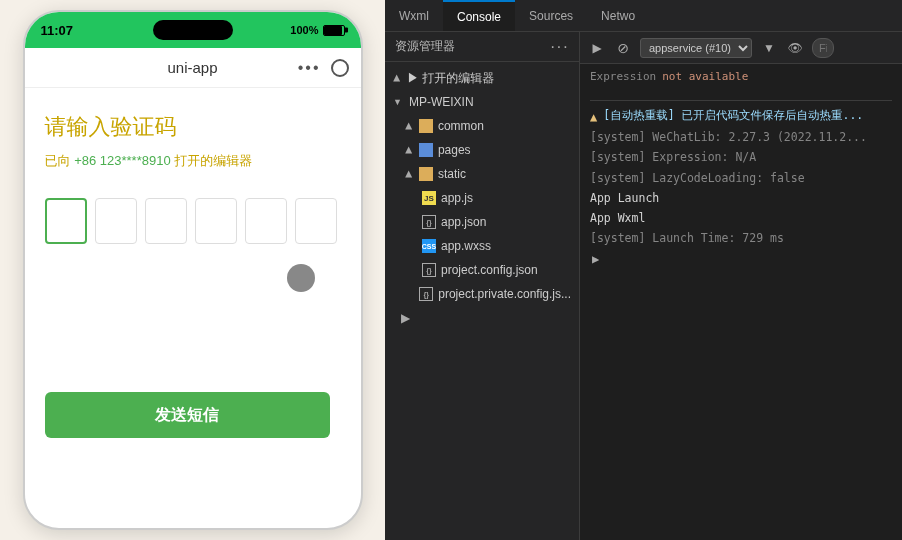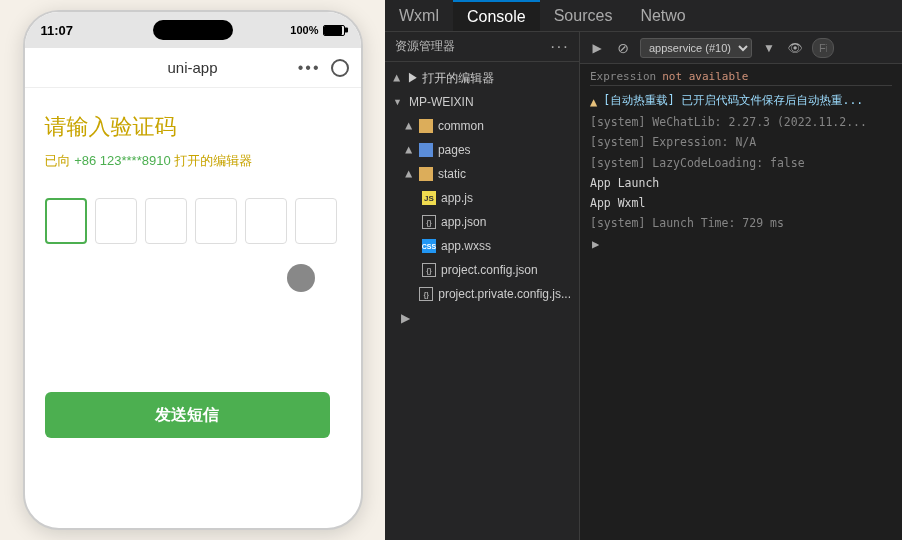"Wxml" .ide-tab { font-size: 16px -> 12px }
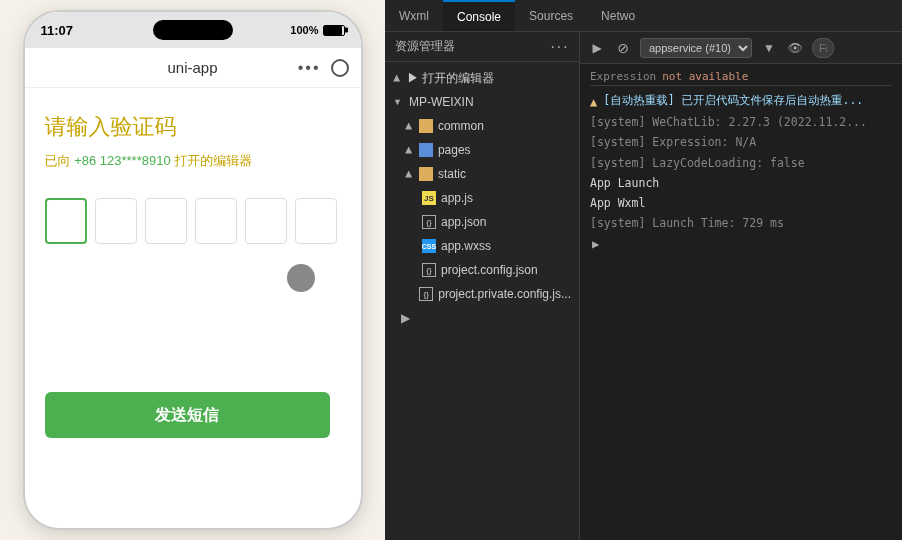"11:07" .phone-notch { background: #e5e5e5 -> #22c55e }
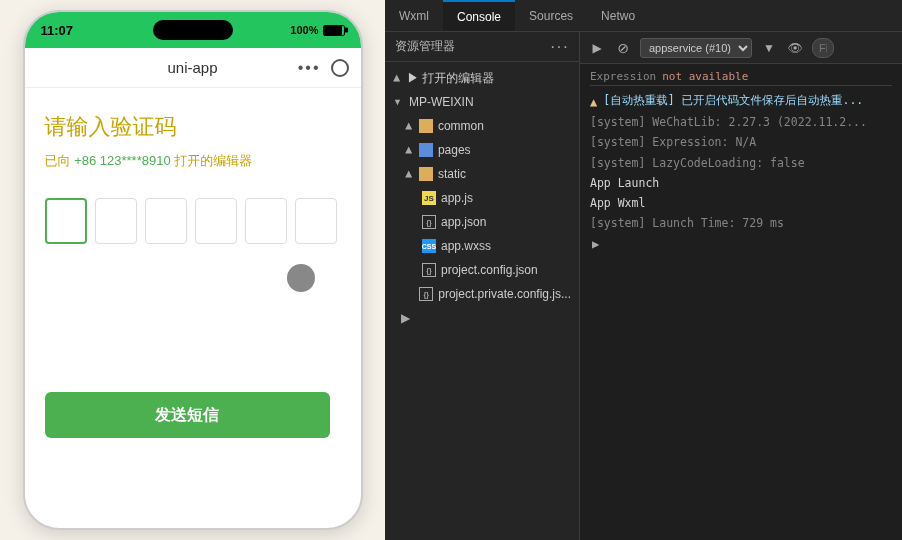"Expression" .console-expression { padding-bottom: 2px -> 17px }
